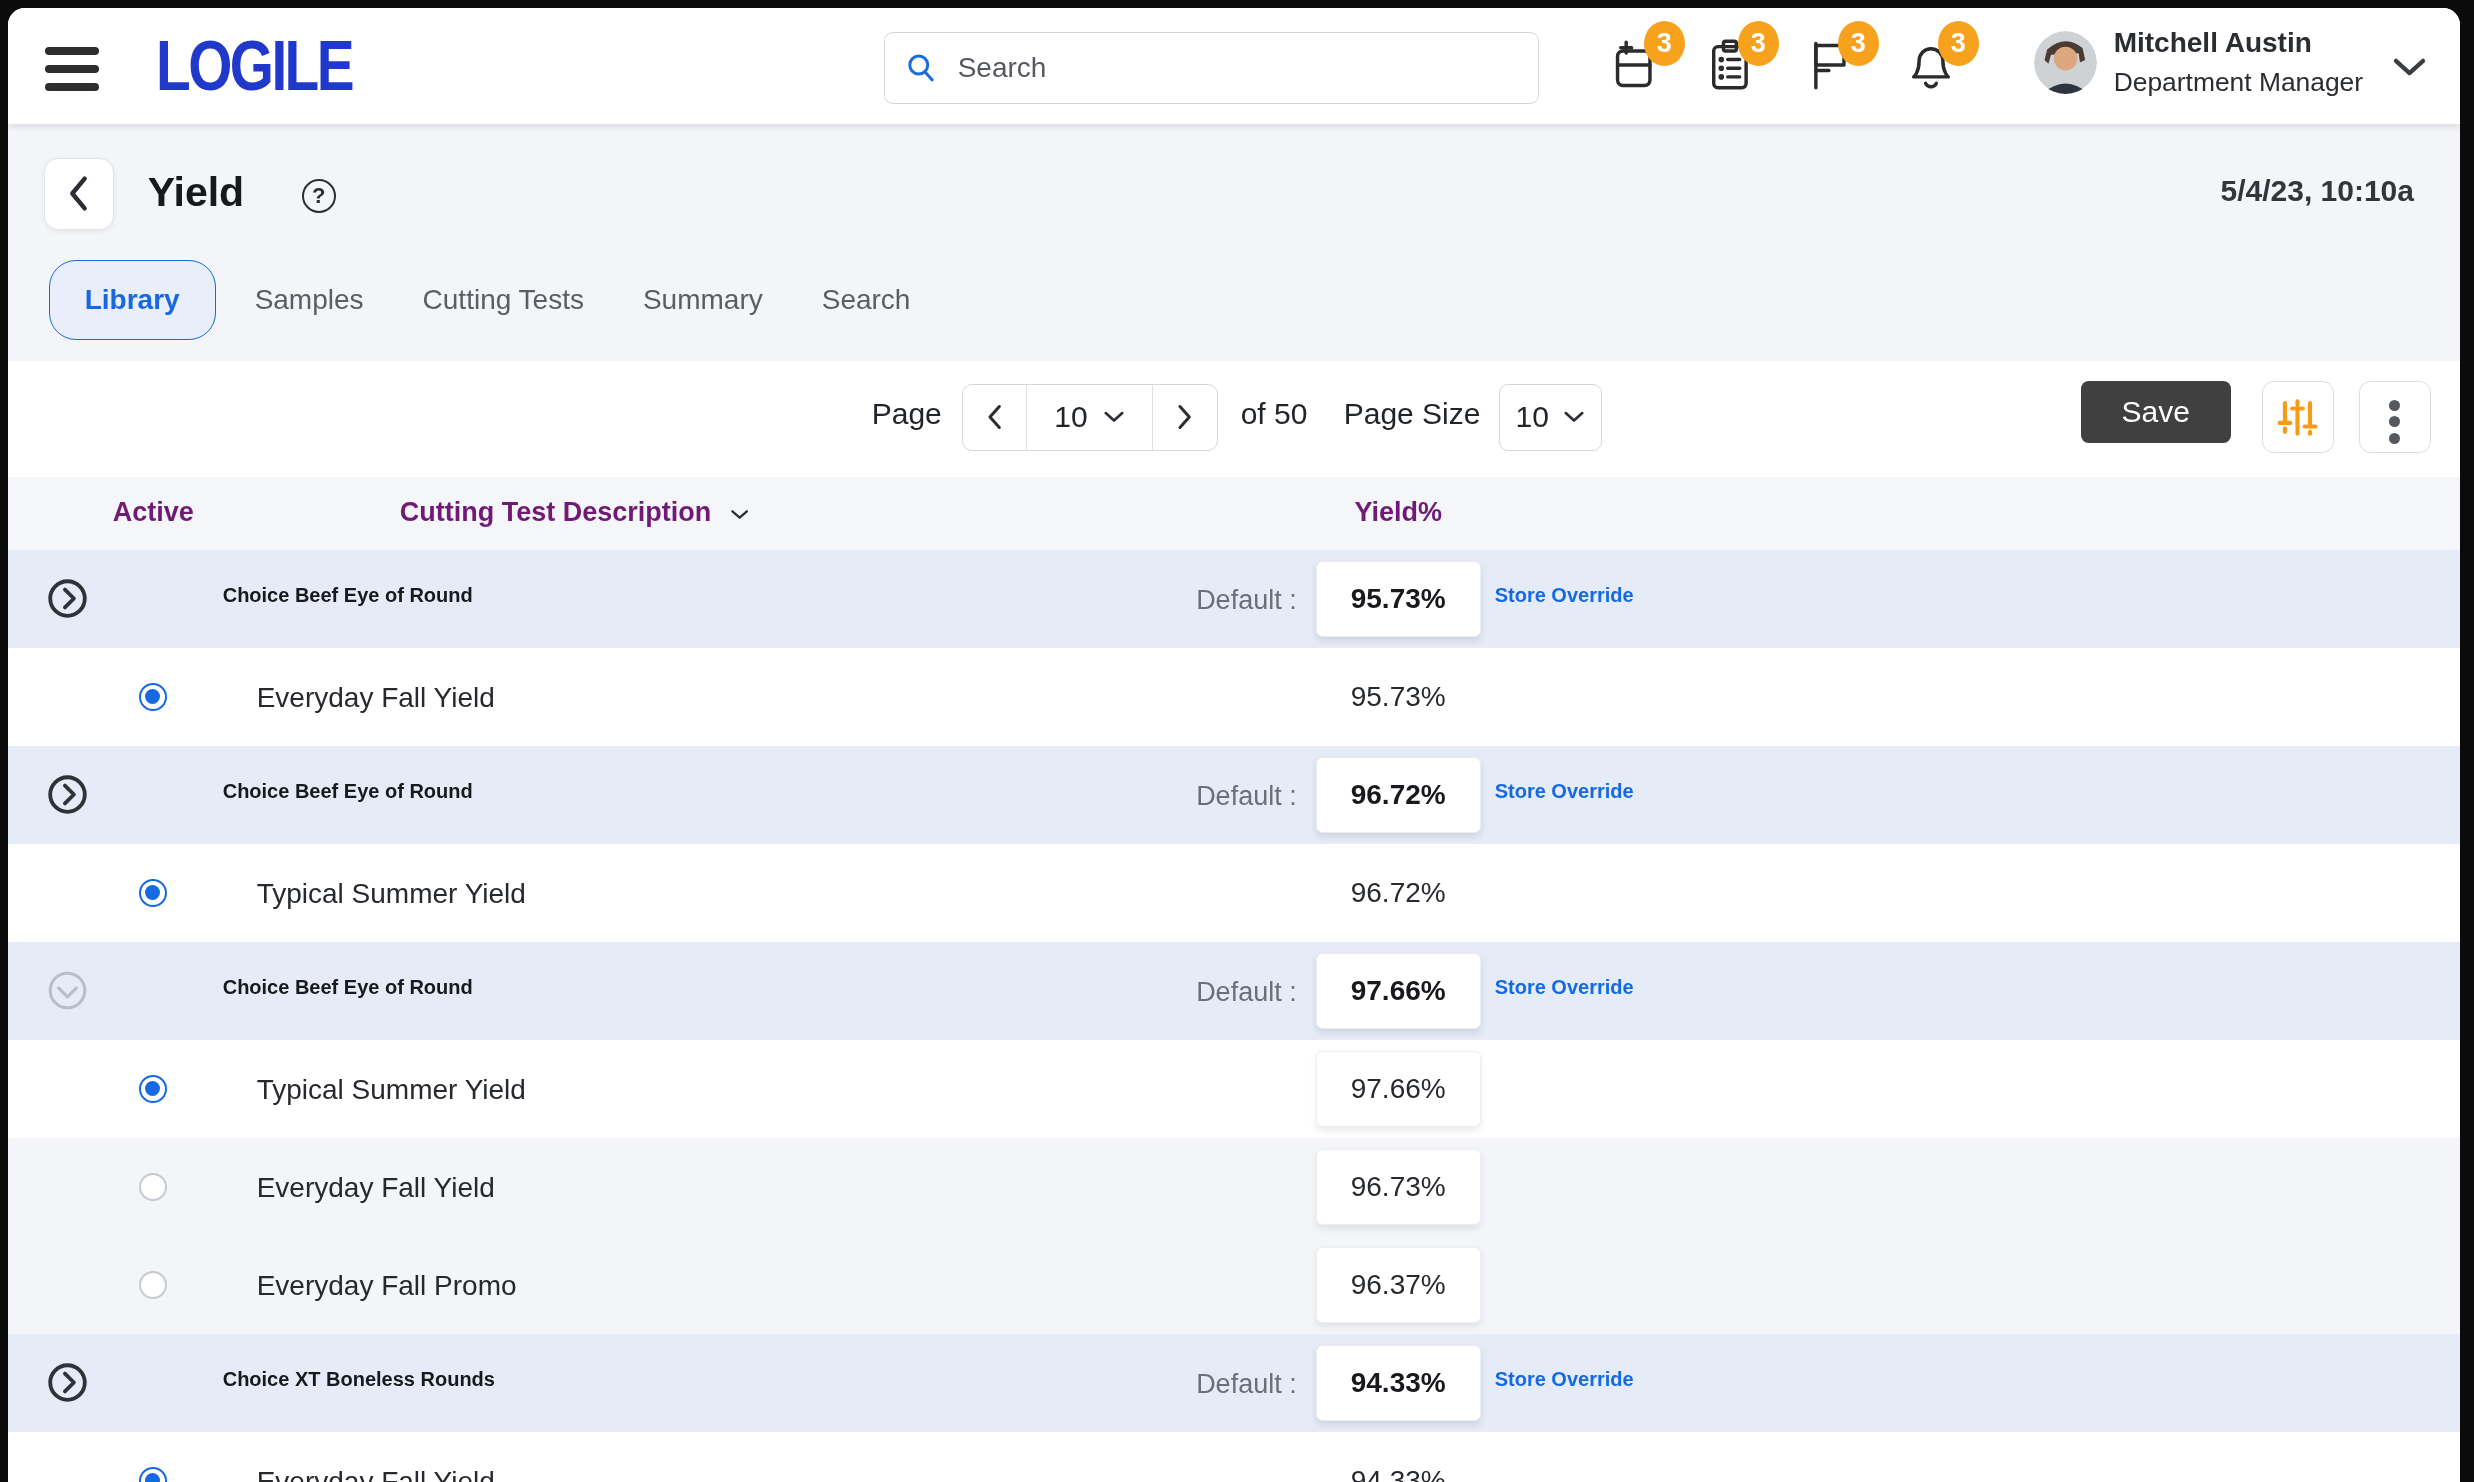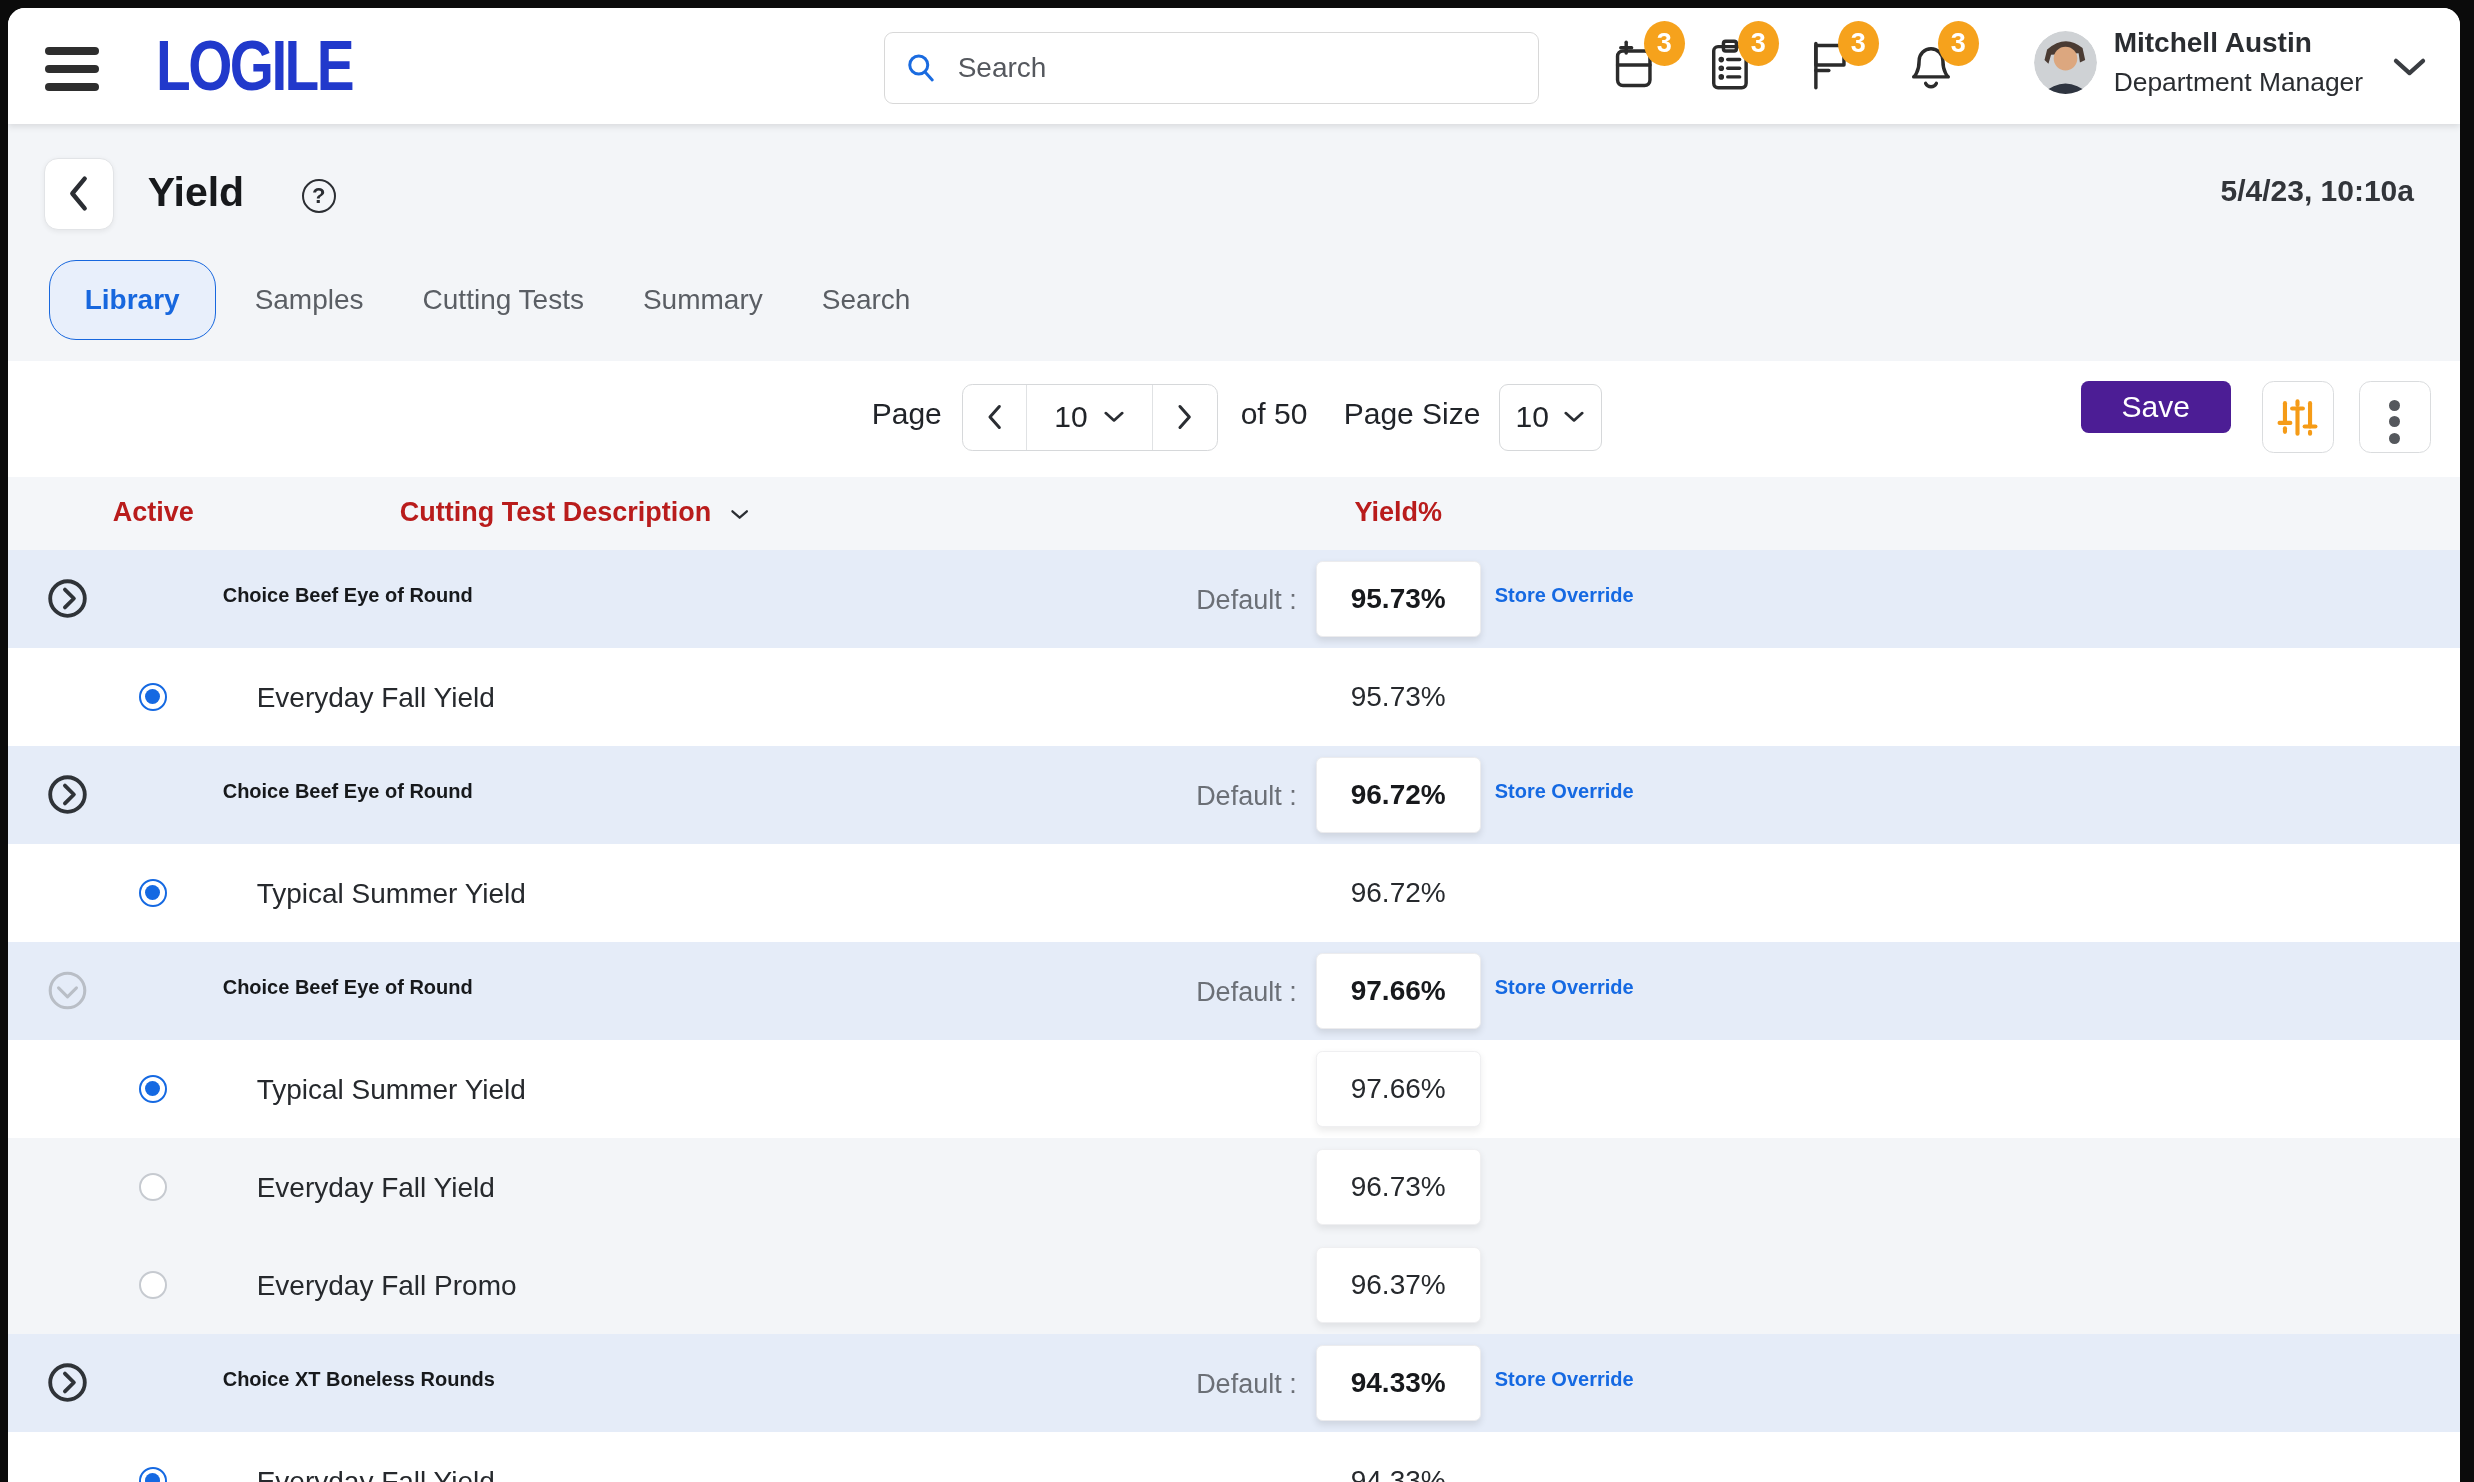"Save" .save-btn { background: #4c1d95 -> #404040; height: 52px -> 62px }
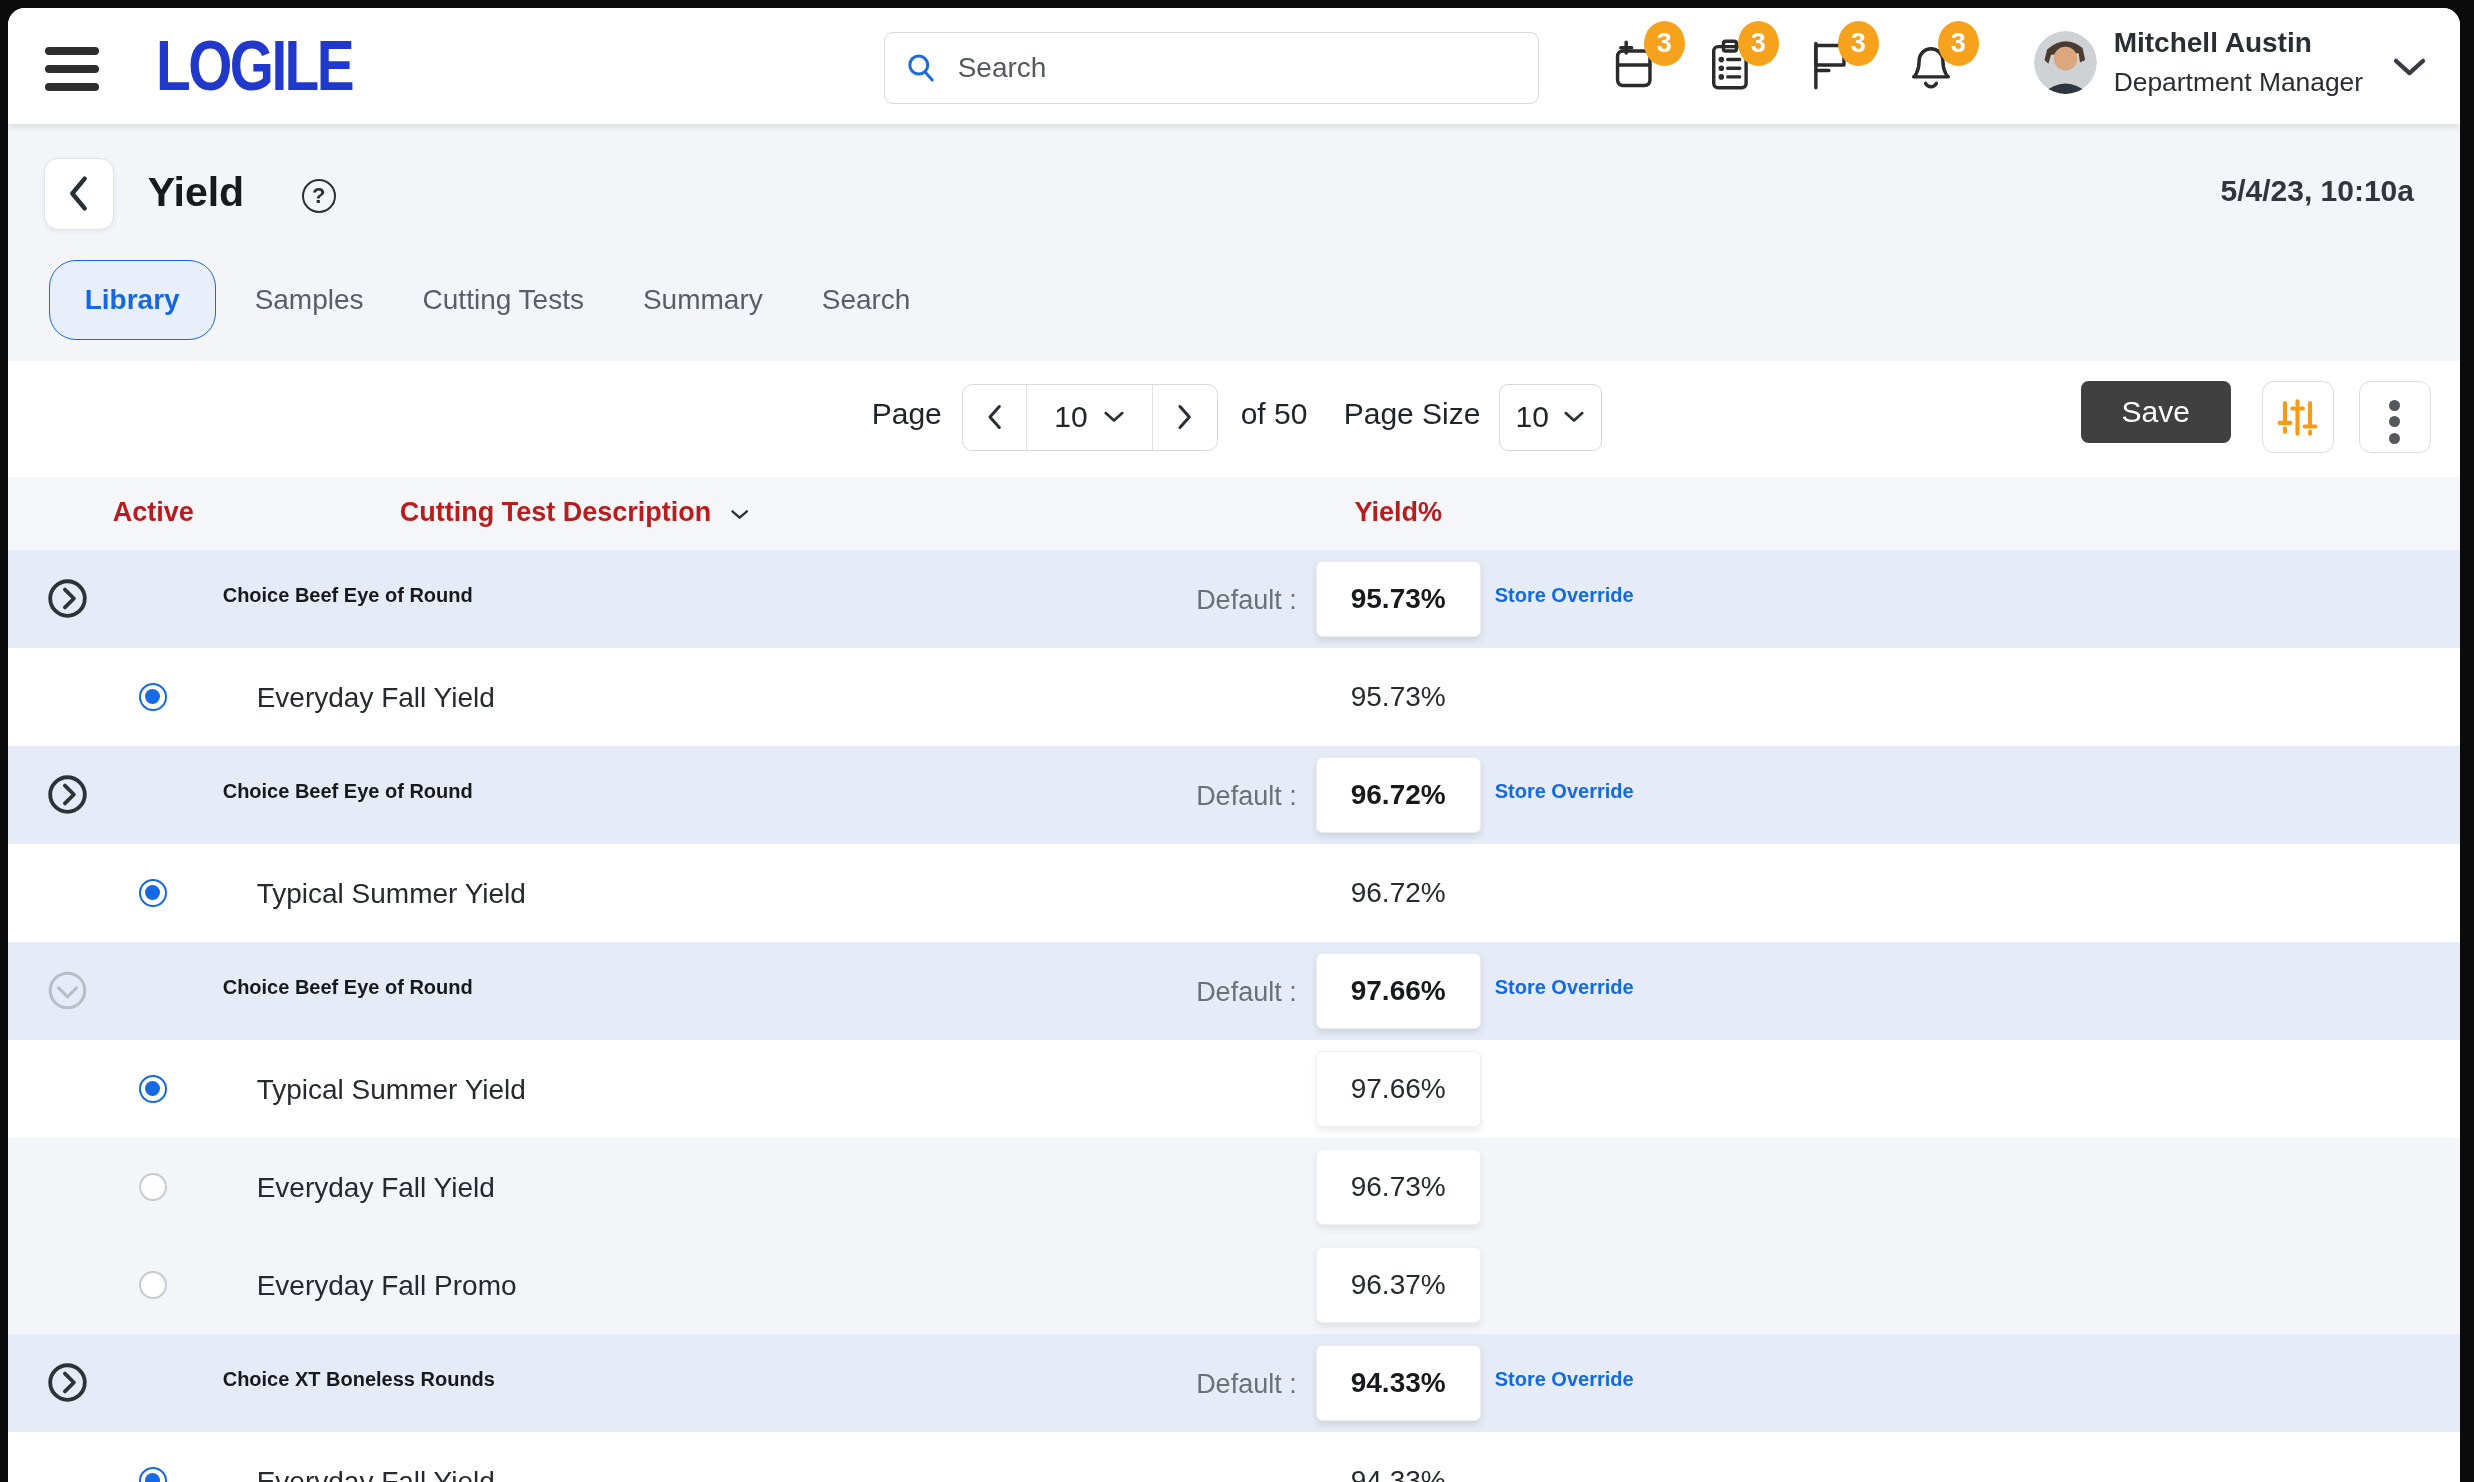"Active" .th { color: #b91c1c -> #701a75 }
